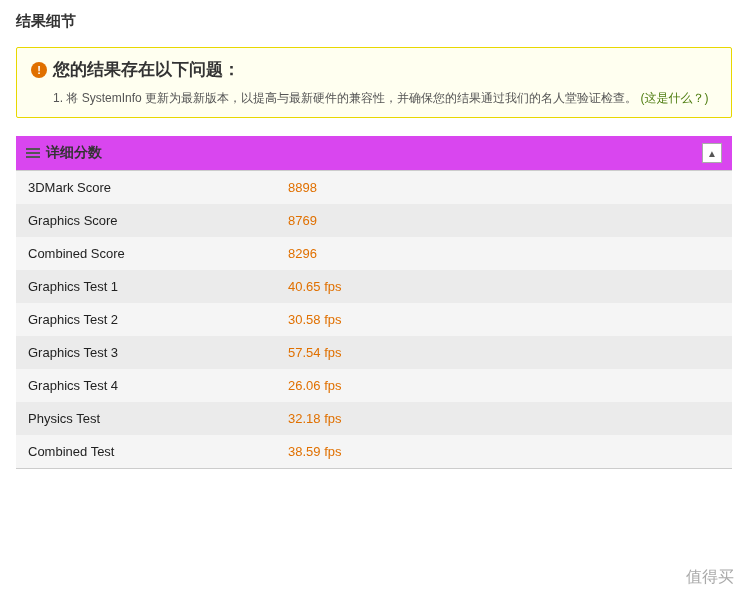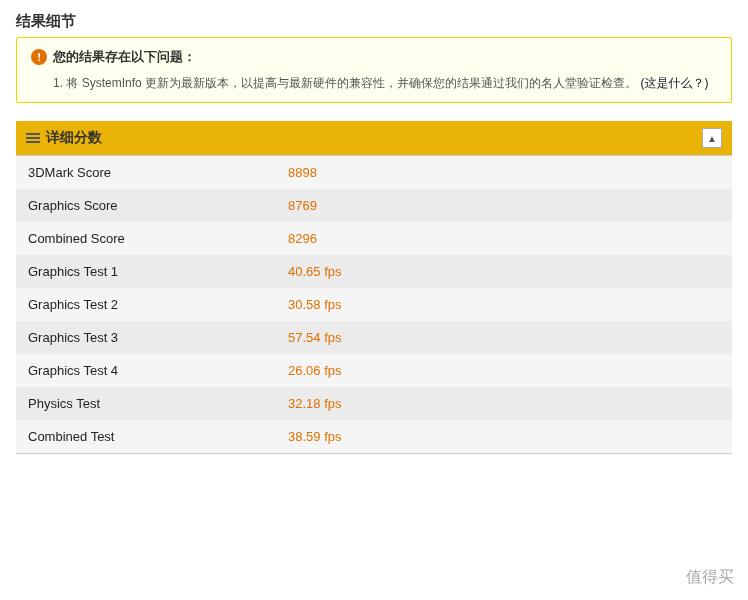"结果细节" .section-title { margin-bottom: 6px -> 16px }
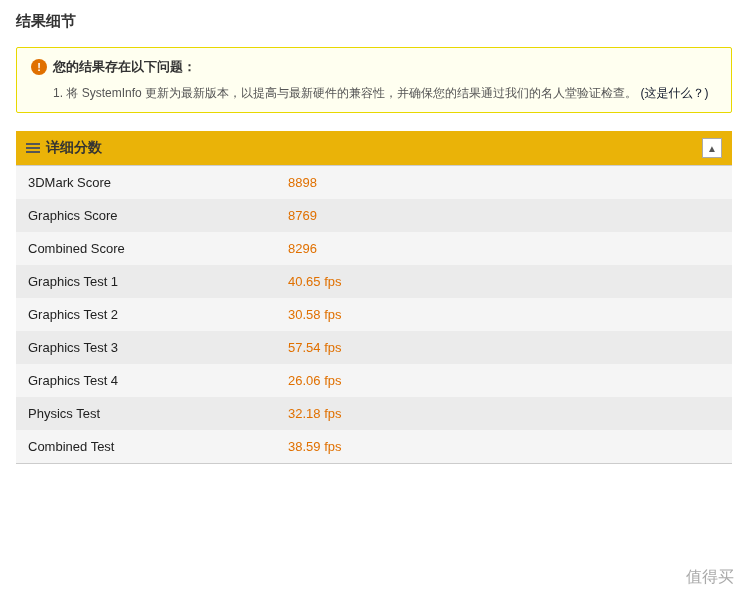"您的结果存在以下问题：" .warning-title { font-size: 13px -> 17px }
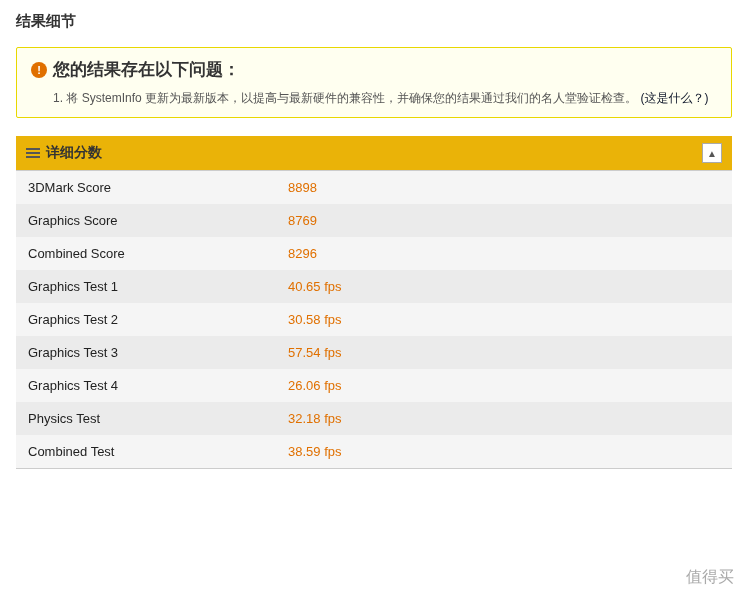"(这是什么？)" .warning-body a { color: #0f172a -> #4d7c0f }
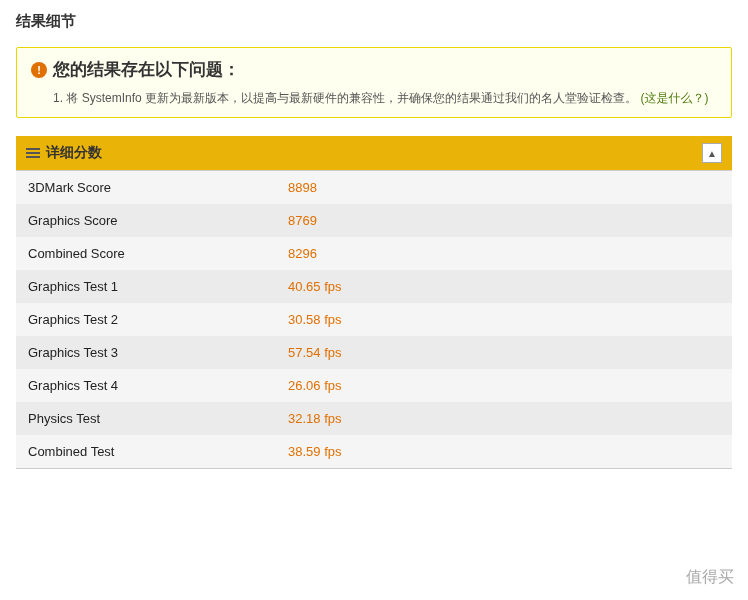"详细分数" .details-header { background: #eab308 -> #d946ef }
